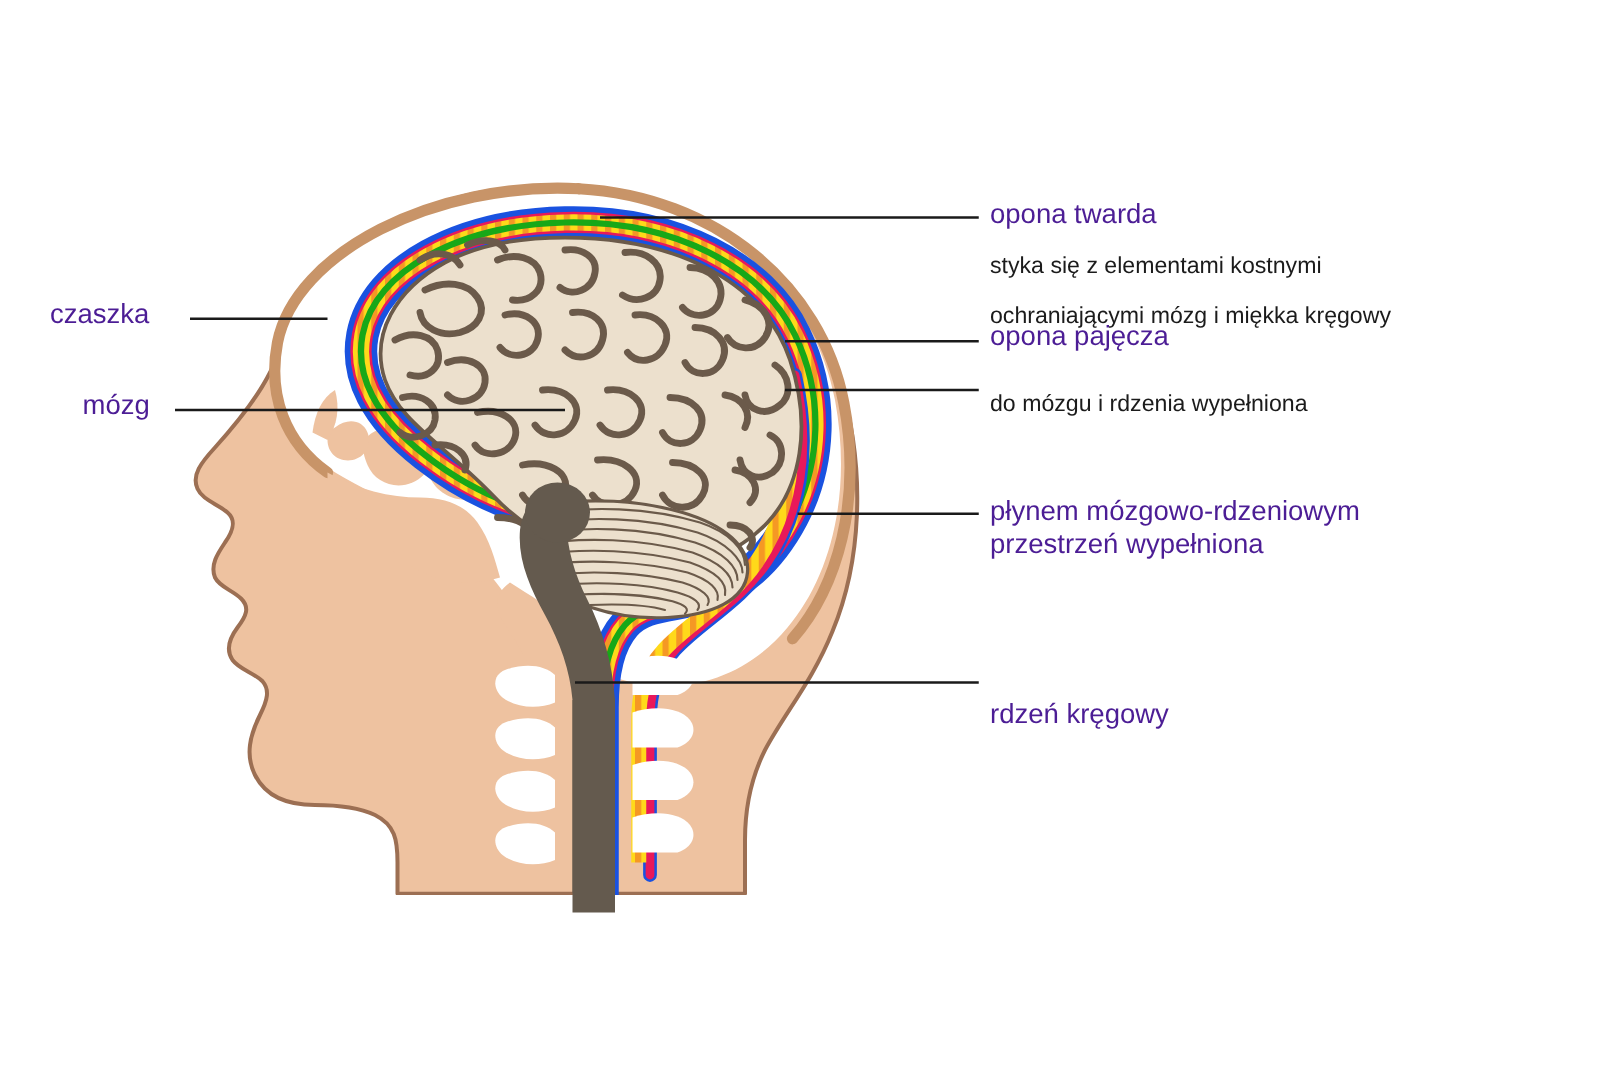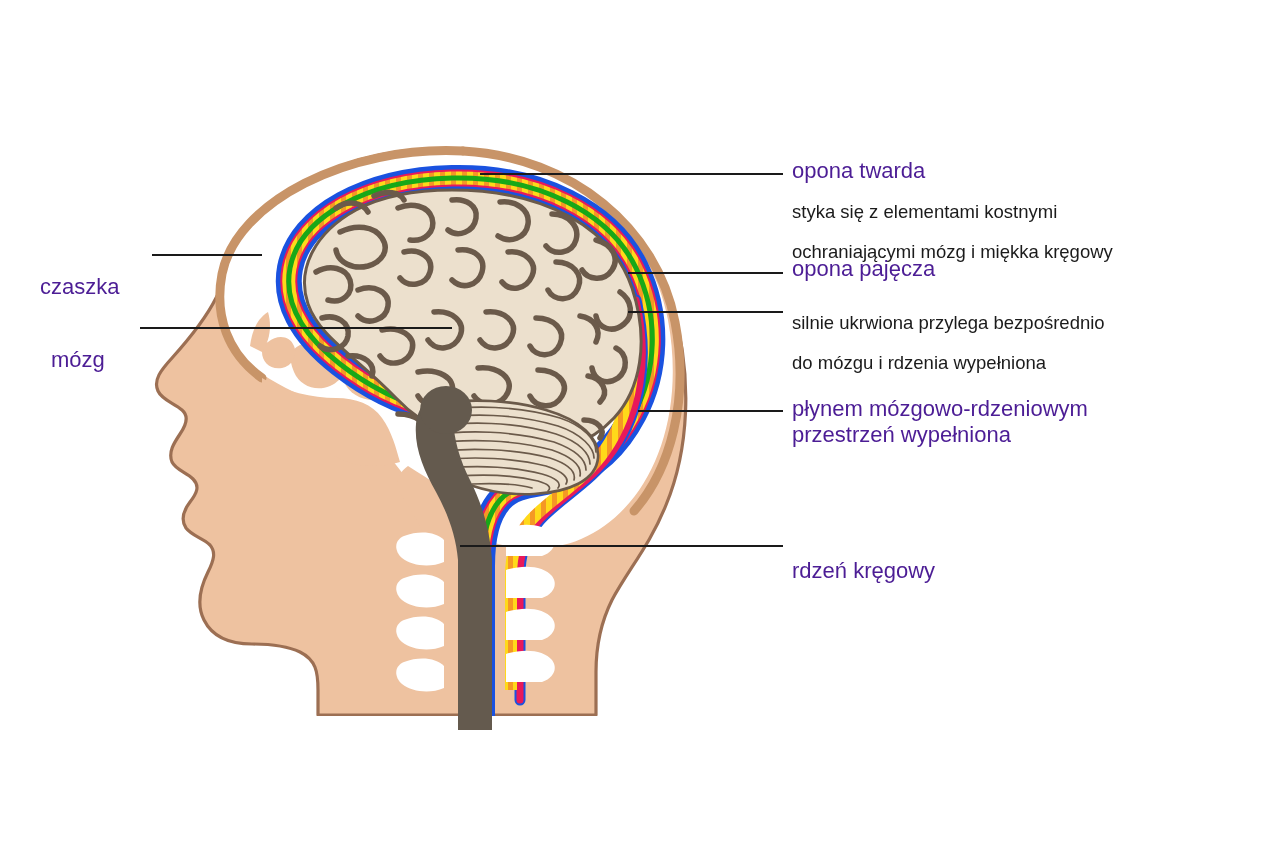"czaszka" .callout.left .title { margin-top: 36px -> none }
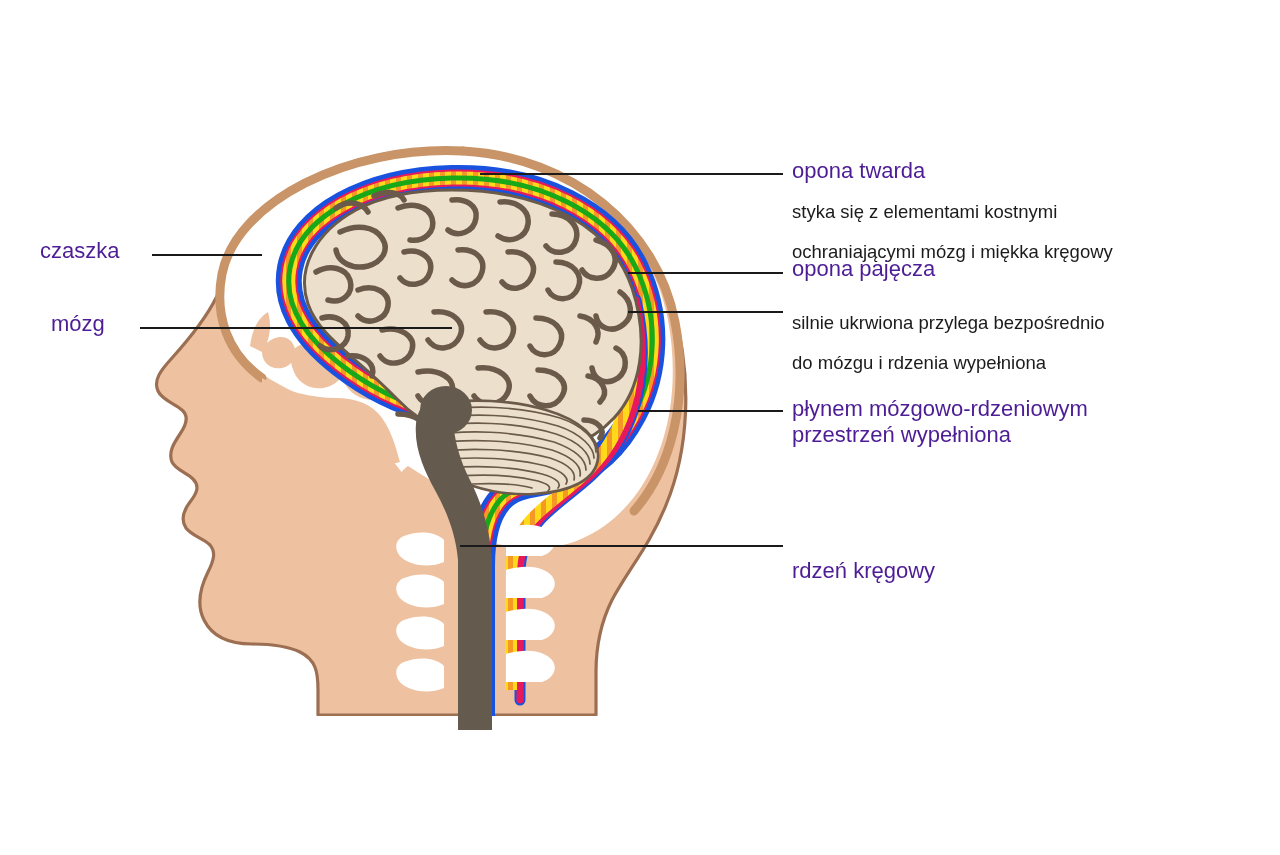"mózg" .c-brain { left: 51px -> 66px }
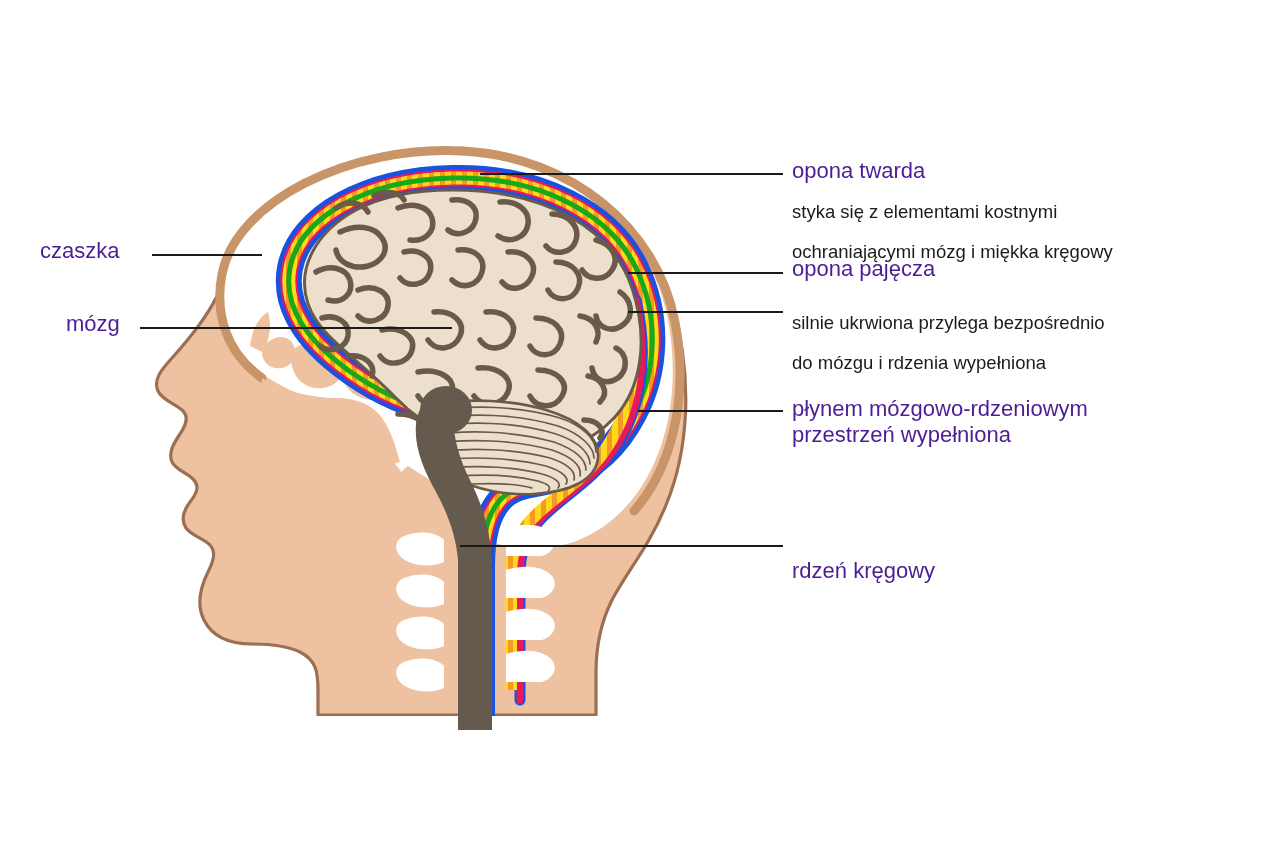"silnie ukrwiona przylega bezpośrednio" div.desc { html: <div>silnie ukrwiona przylega bezpośrednio</div> -> none }
